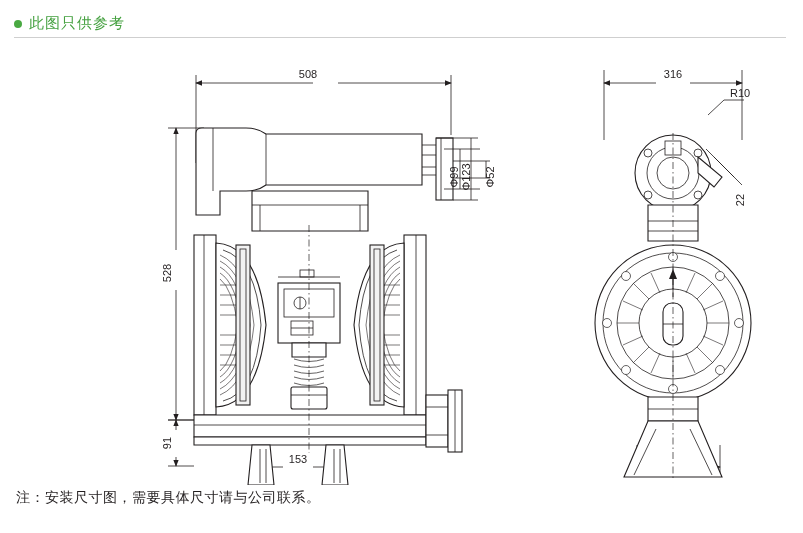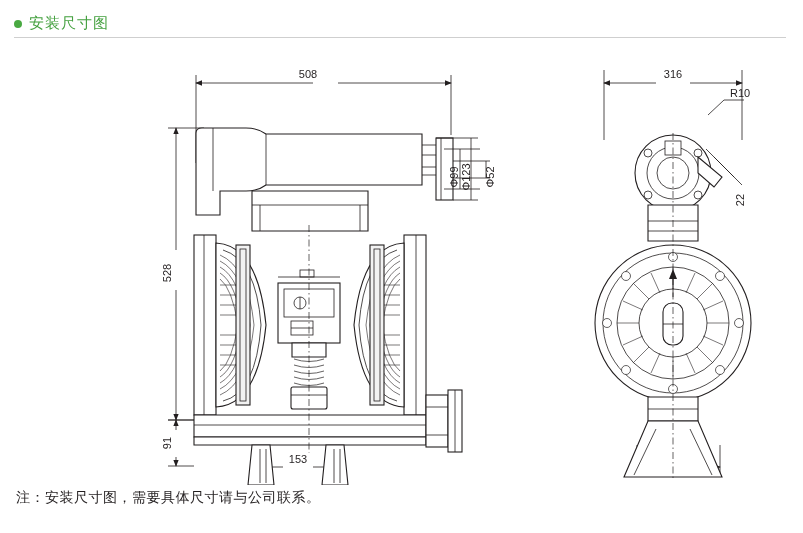"安装尺寸图" span.header-title { text: 安装尺寸图 -> 此图只供参考 }
